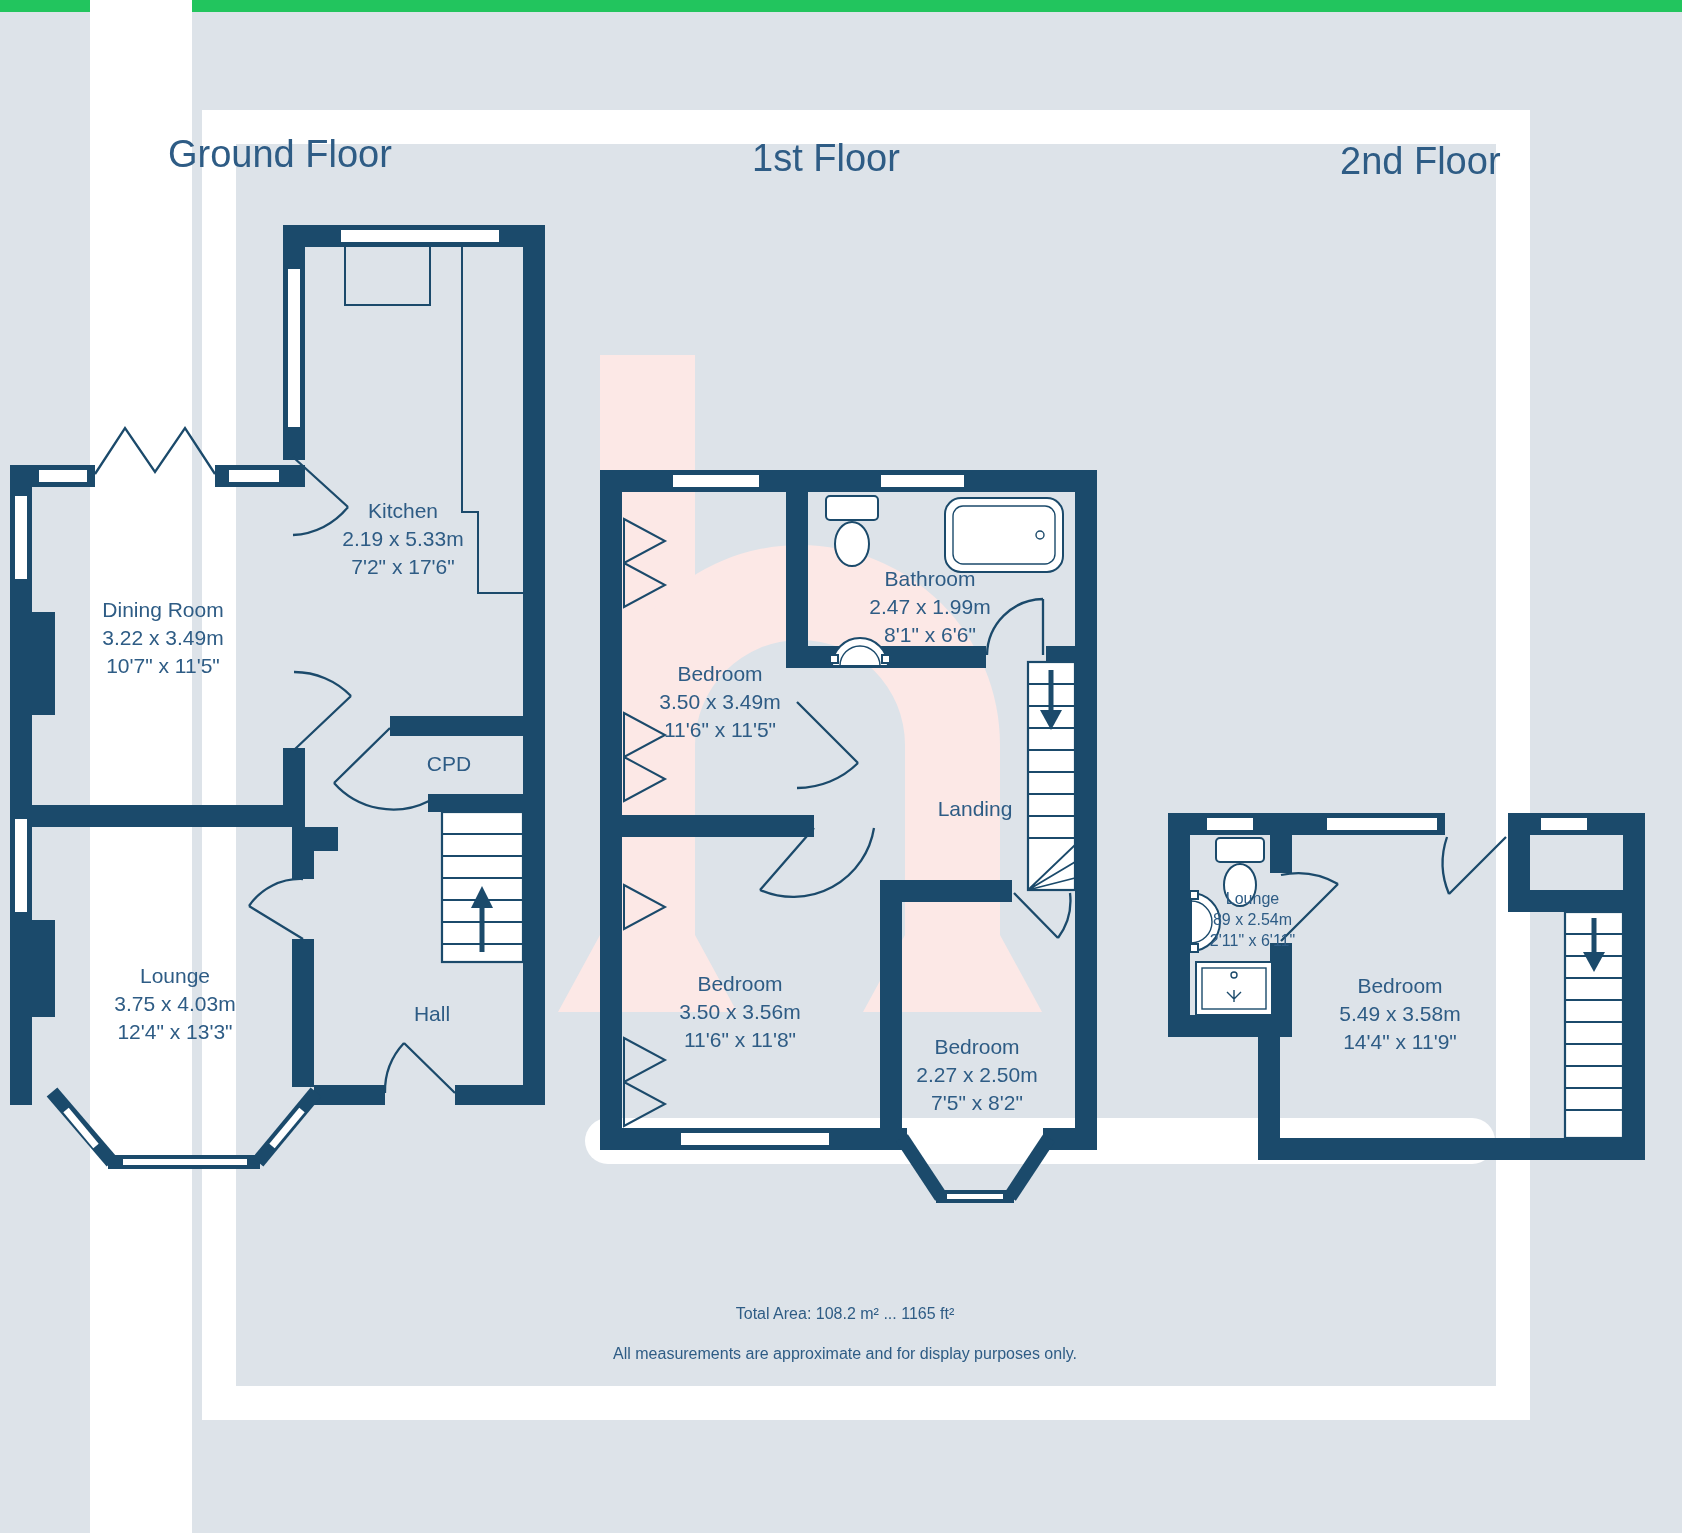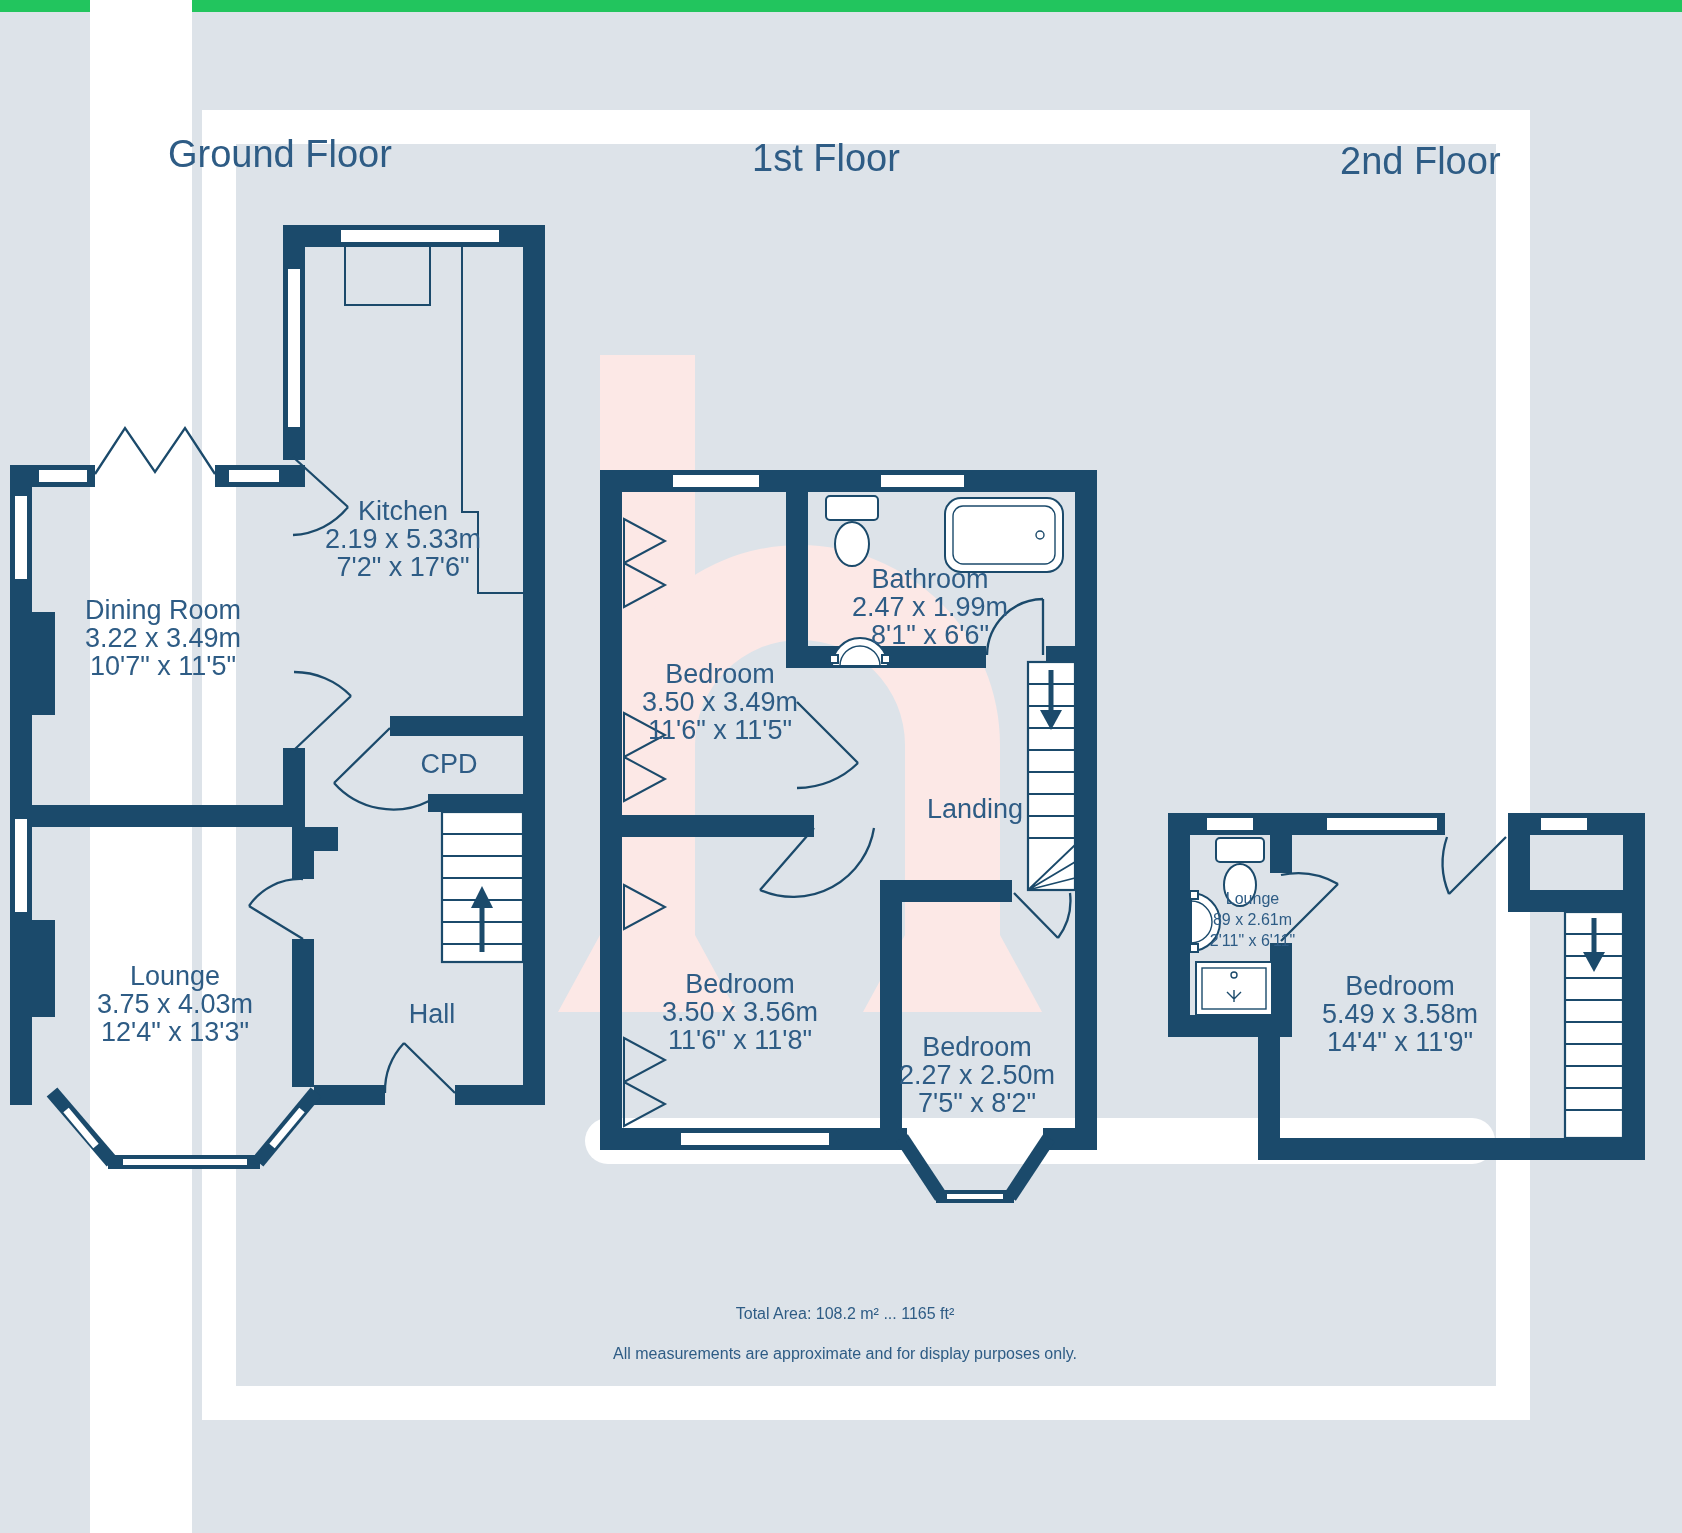"Kitchen" .rlabel { font-size: 27px -> 21px }
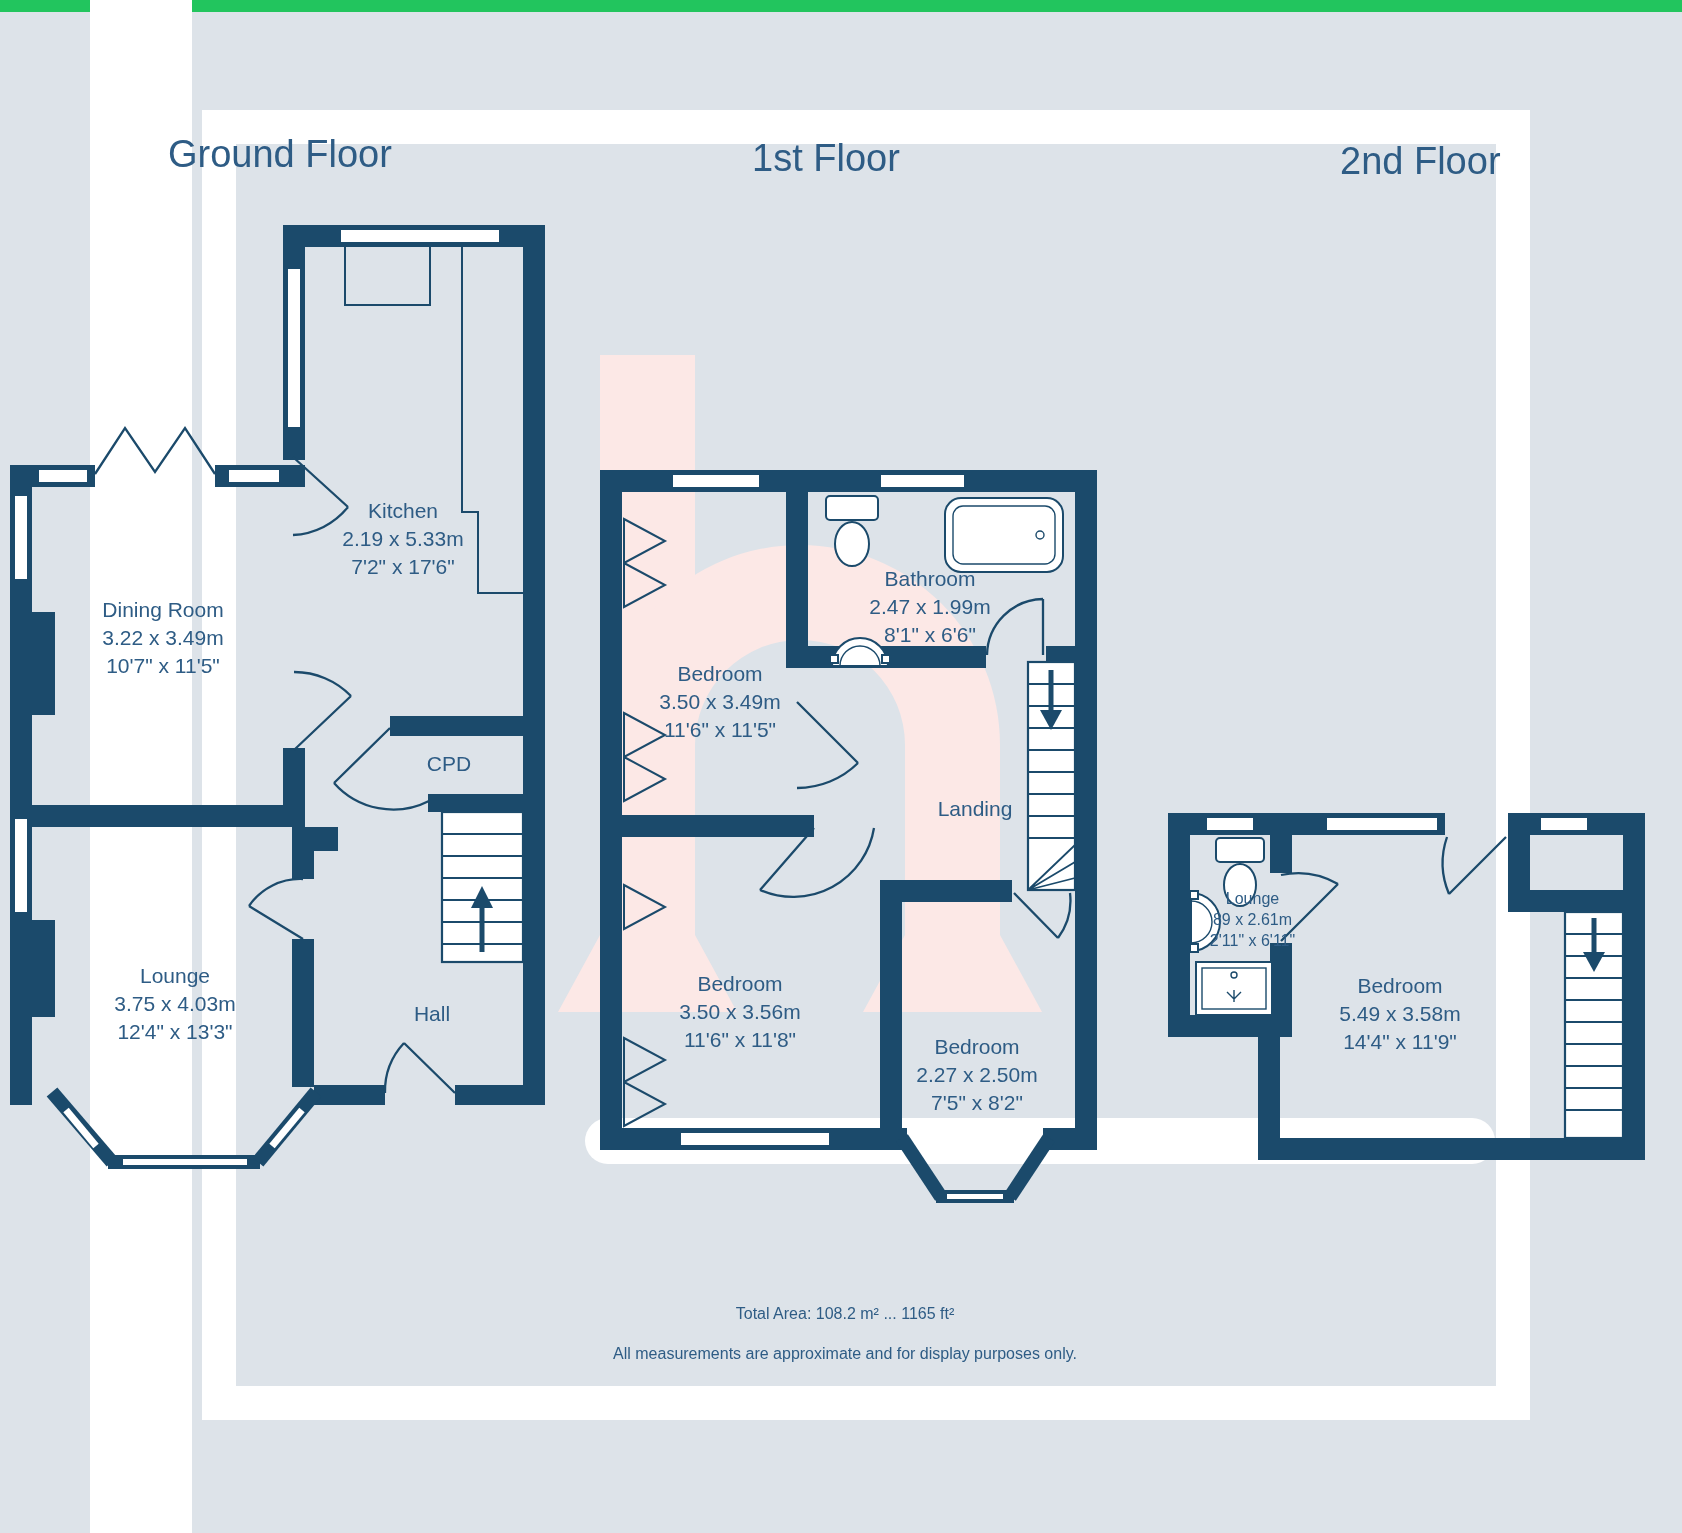"89 x 2.61m" div { text: 2.61m -> 2.54m }
